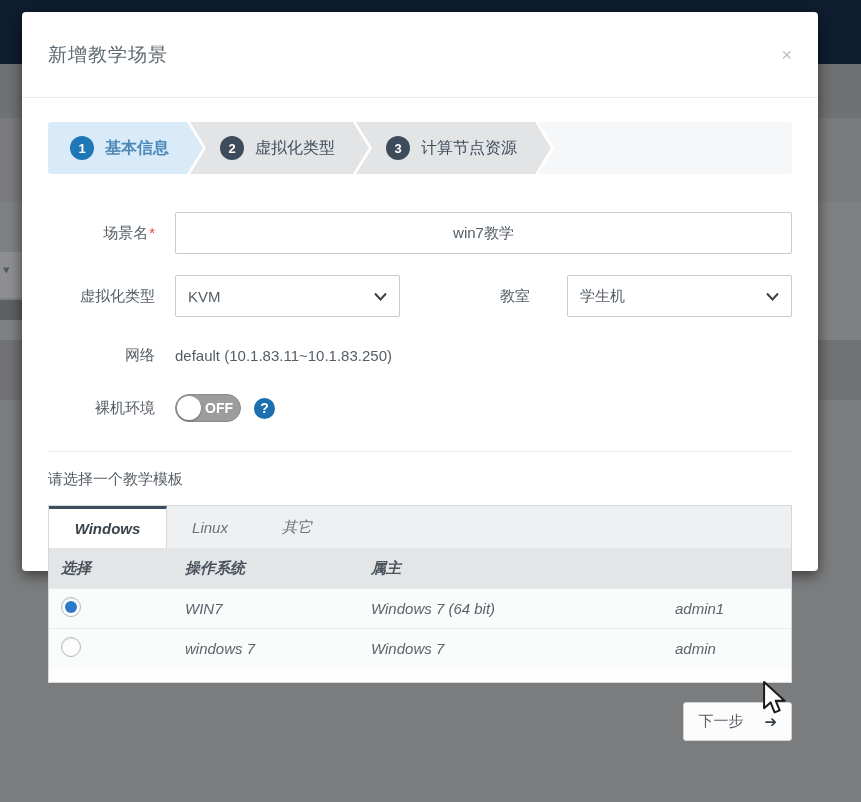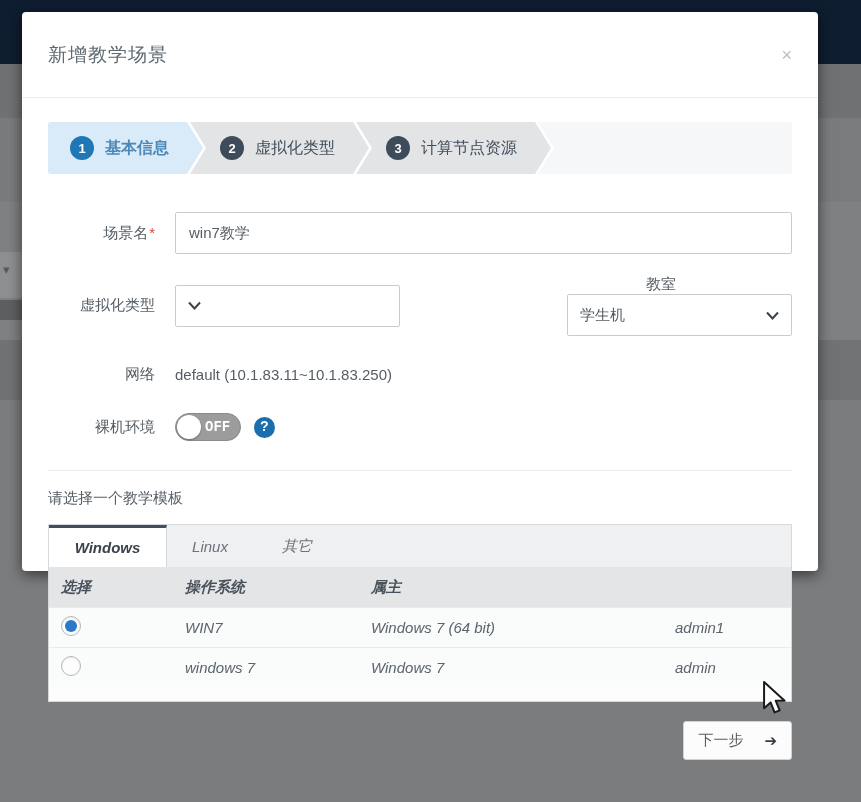"win7教学" .text-input { text-align: none -> center }
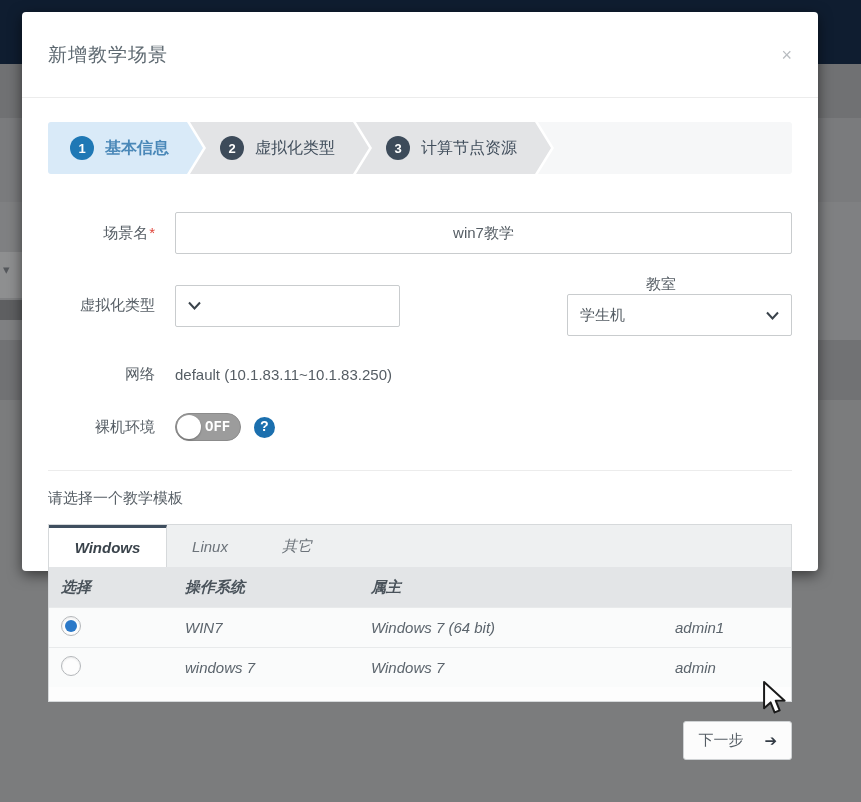"KVM" span.select-value { html: none -> <span>KVM</span> }
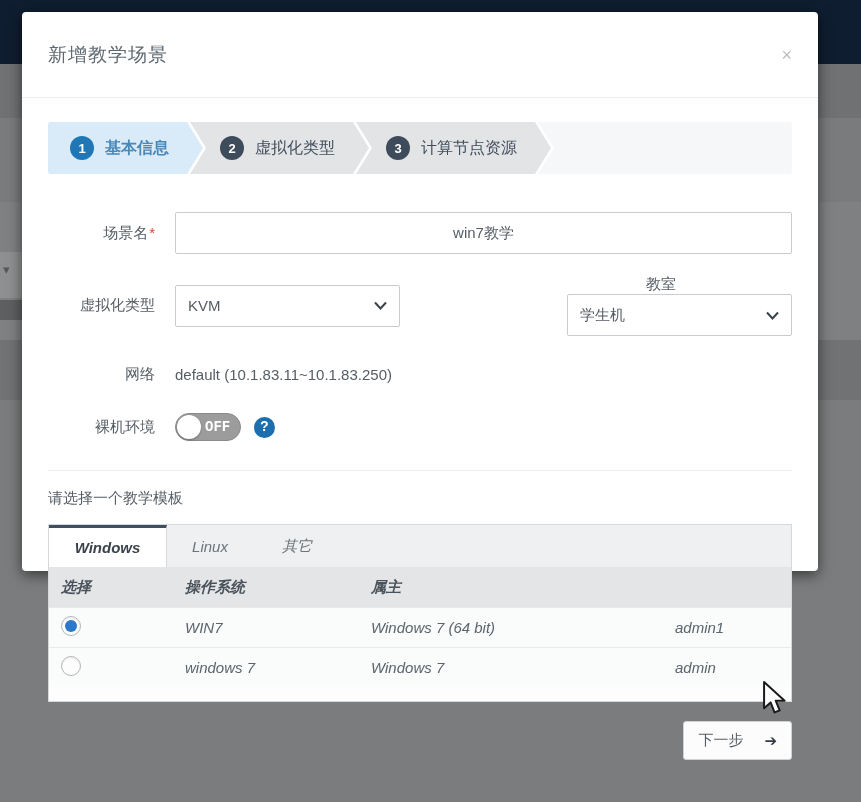"教室" .classroom-group { flex-direction: column -> none }
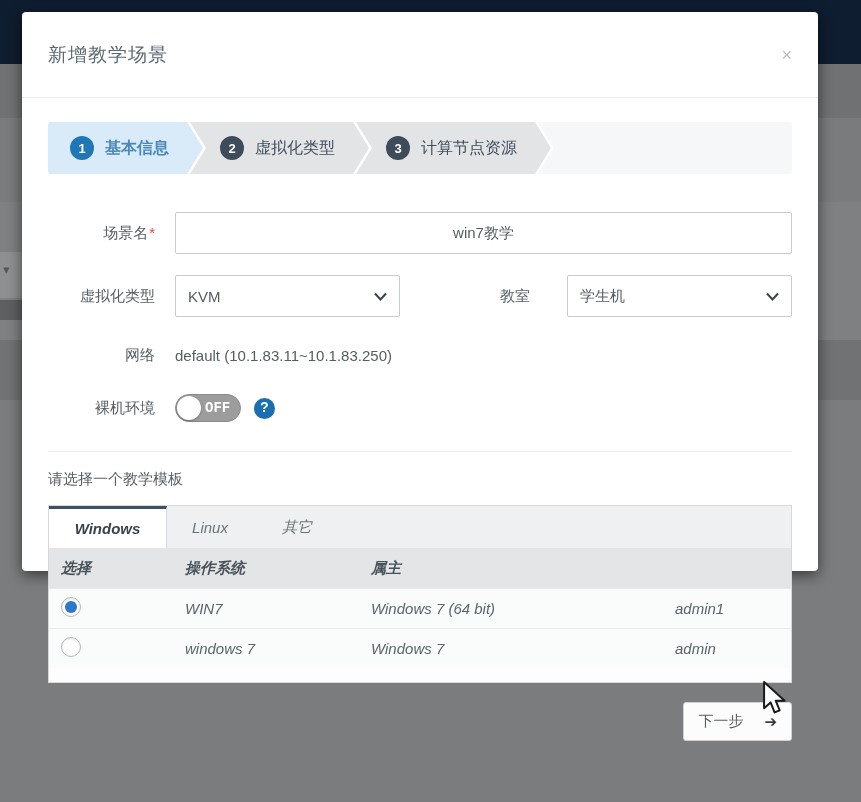"裸机环境" .row4 { font-family: Liberation Mono, monospace -> none }
